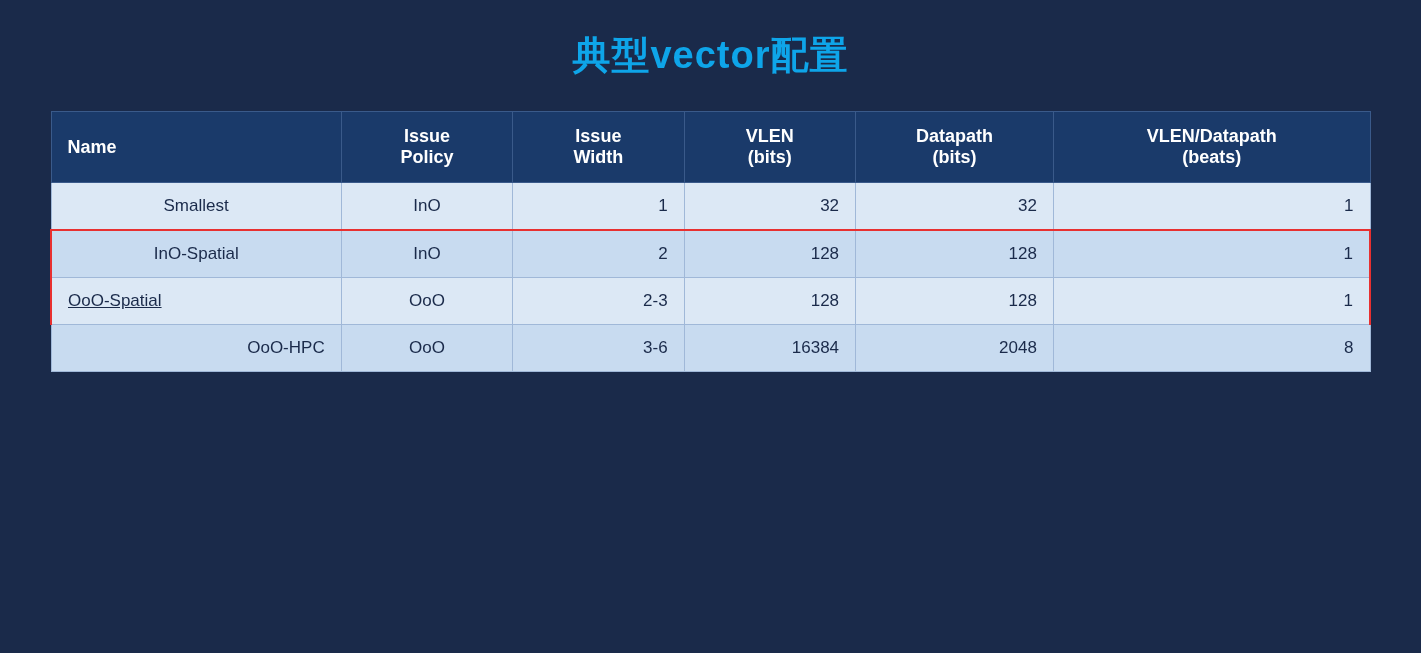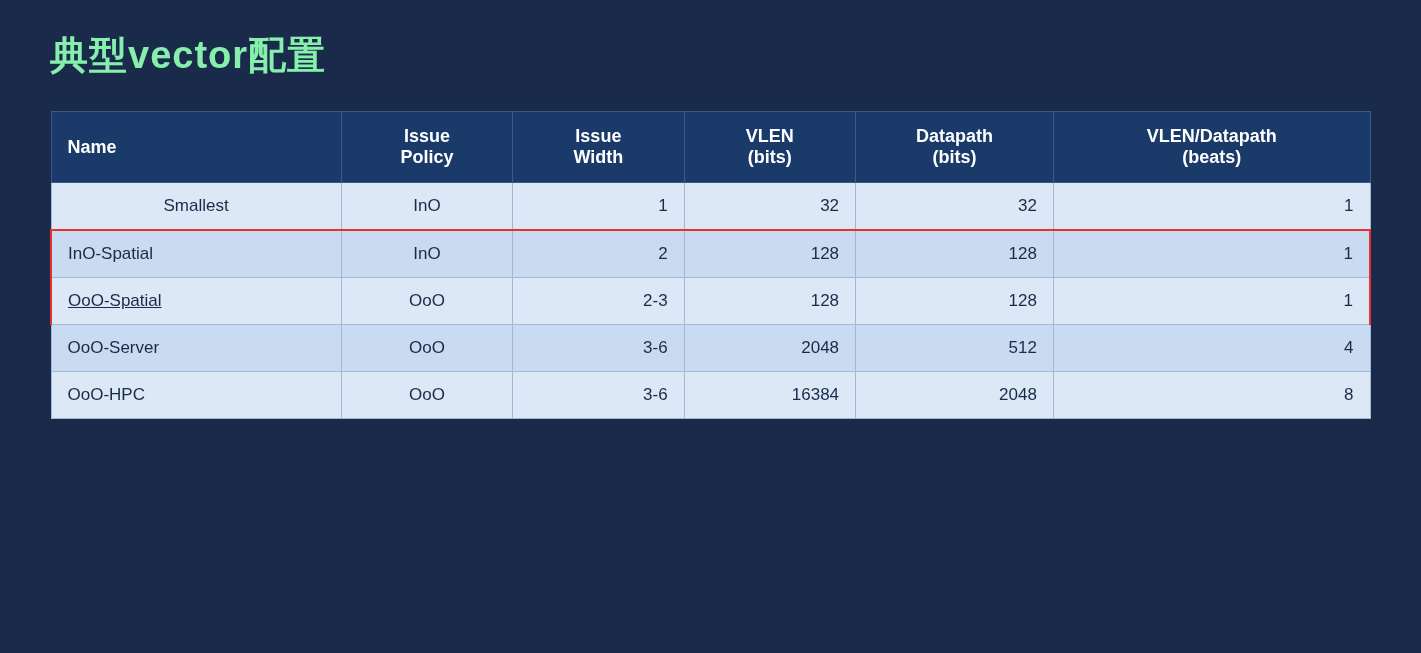"典型vector配置" .page-title { color: #86efac -> #0ea5e9; text-align: none -> center }
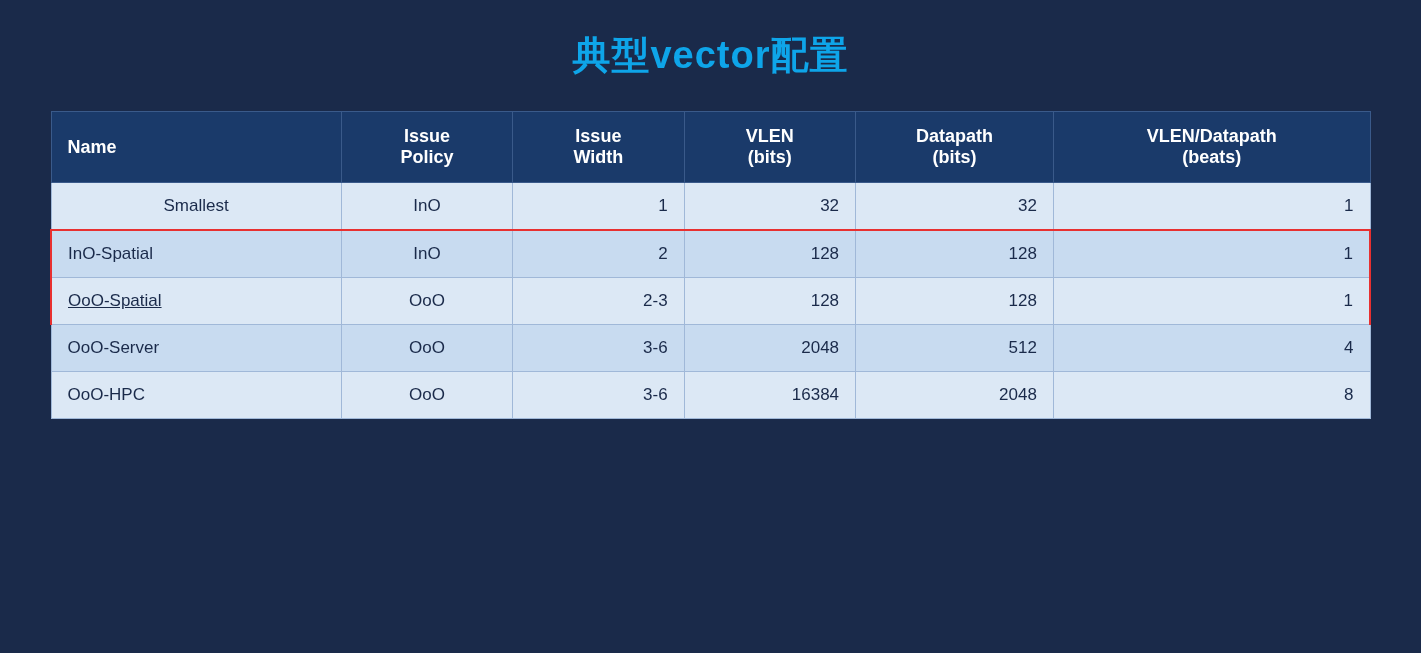"InO-Spatial" td { text-align: left -> center }
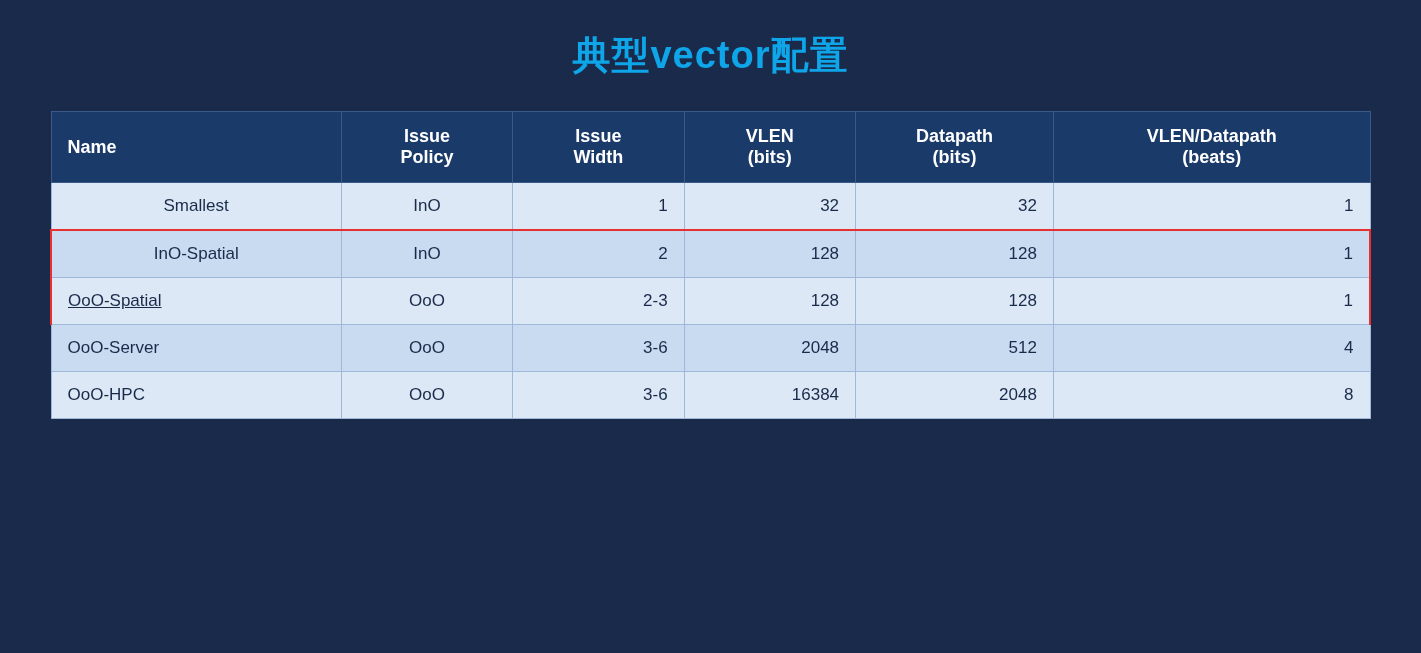"OoO-Server" tr { html: <tr> <td>OoO-Server</td> <td>OoO</td> <td>3-6</td> <td>2048</td> <td>512</td> <td>4</td> </tr> -> none }
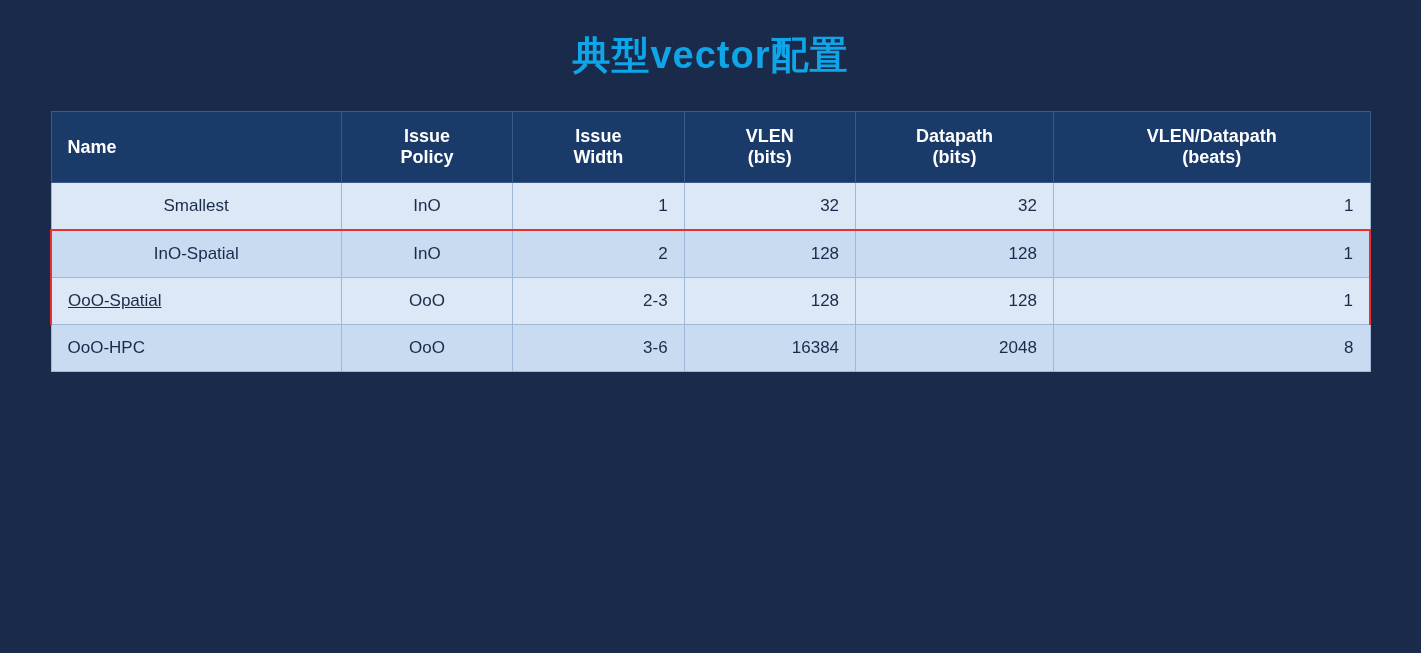"OoO-HPC" td { text-align: left -> right }
